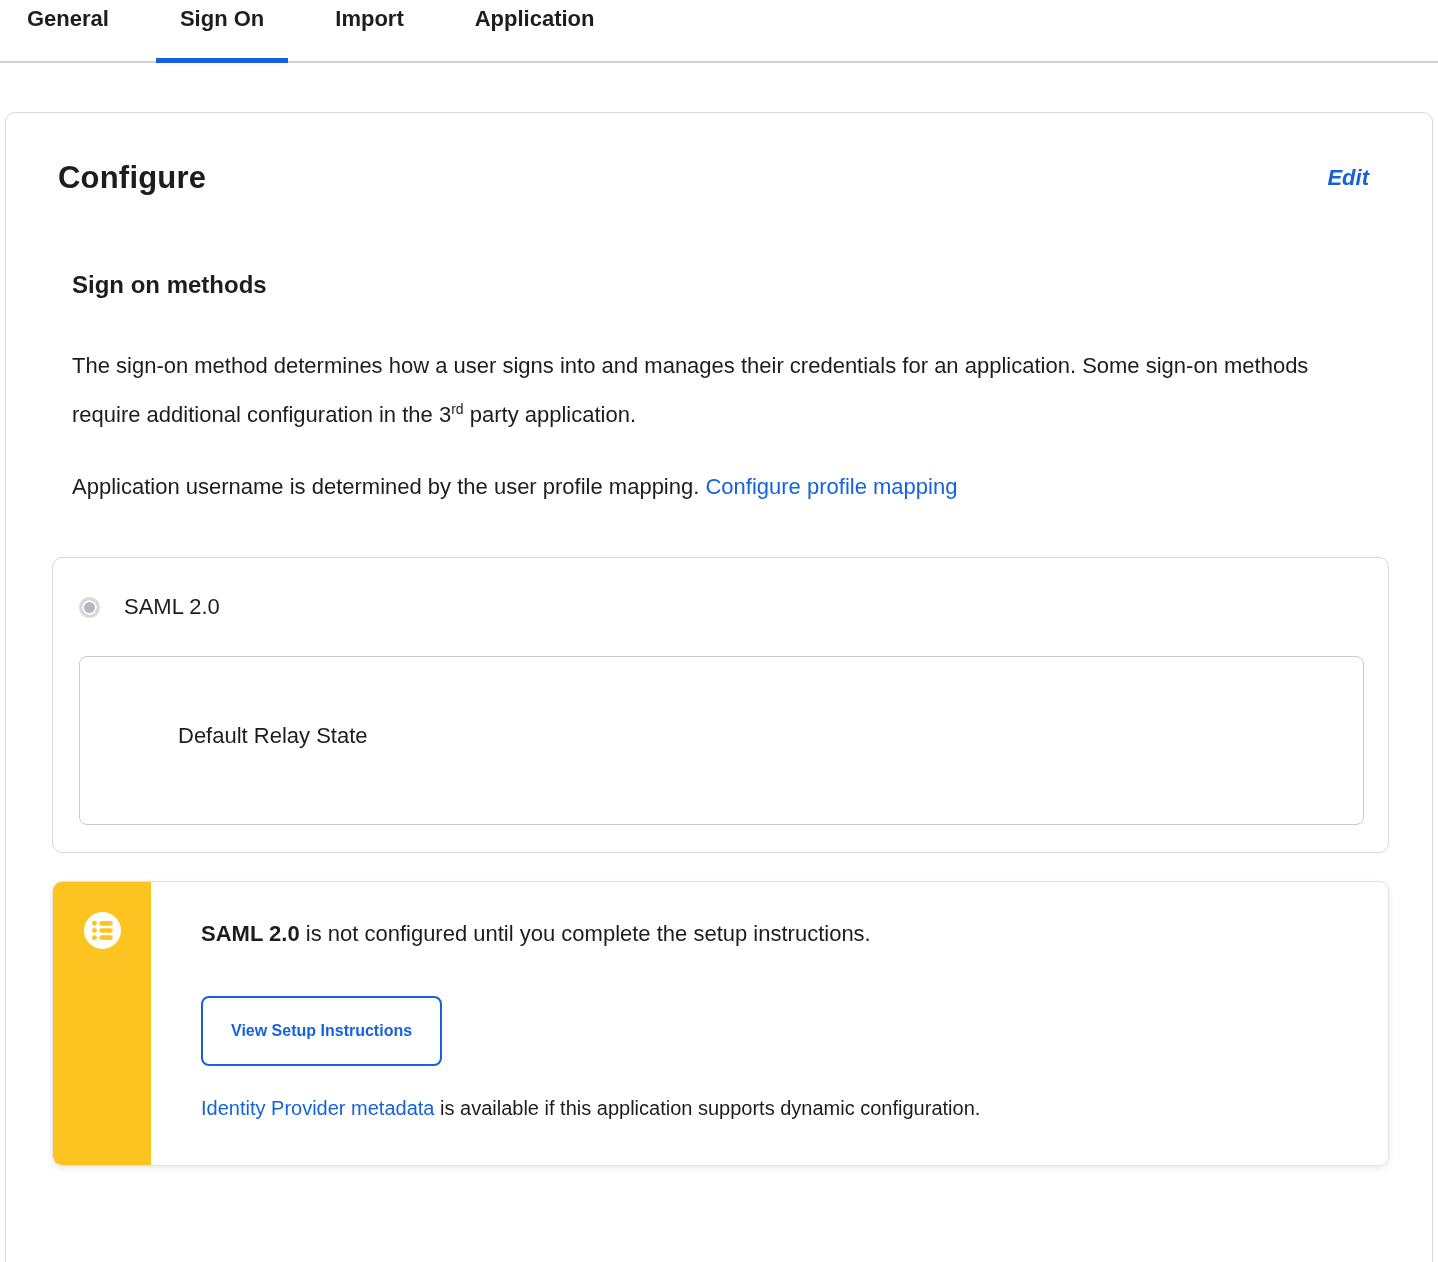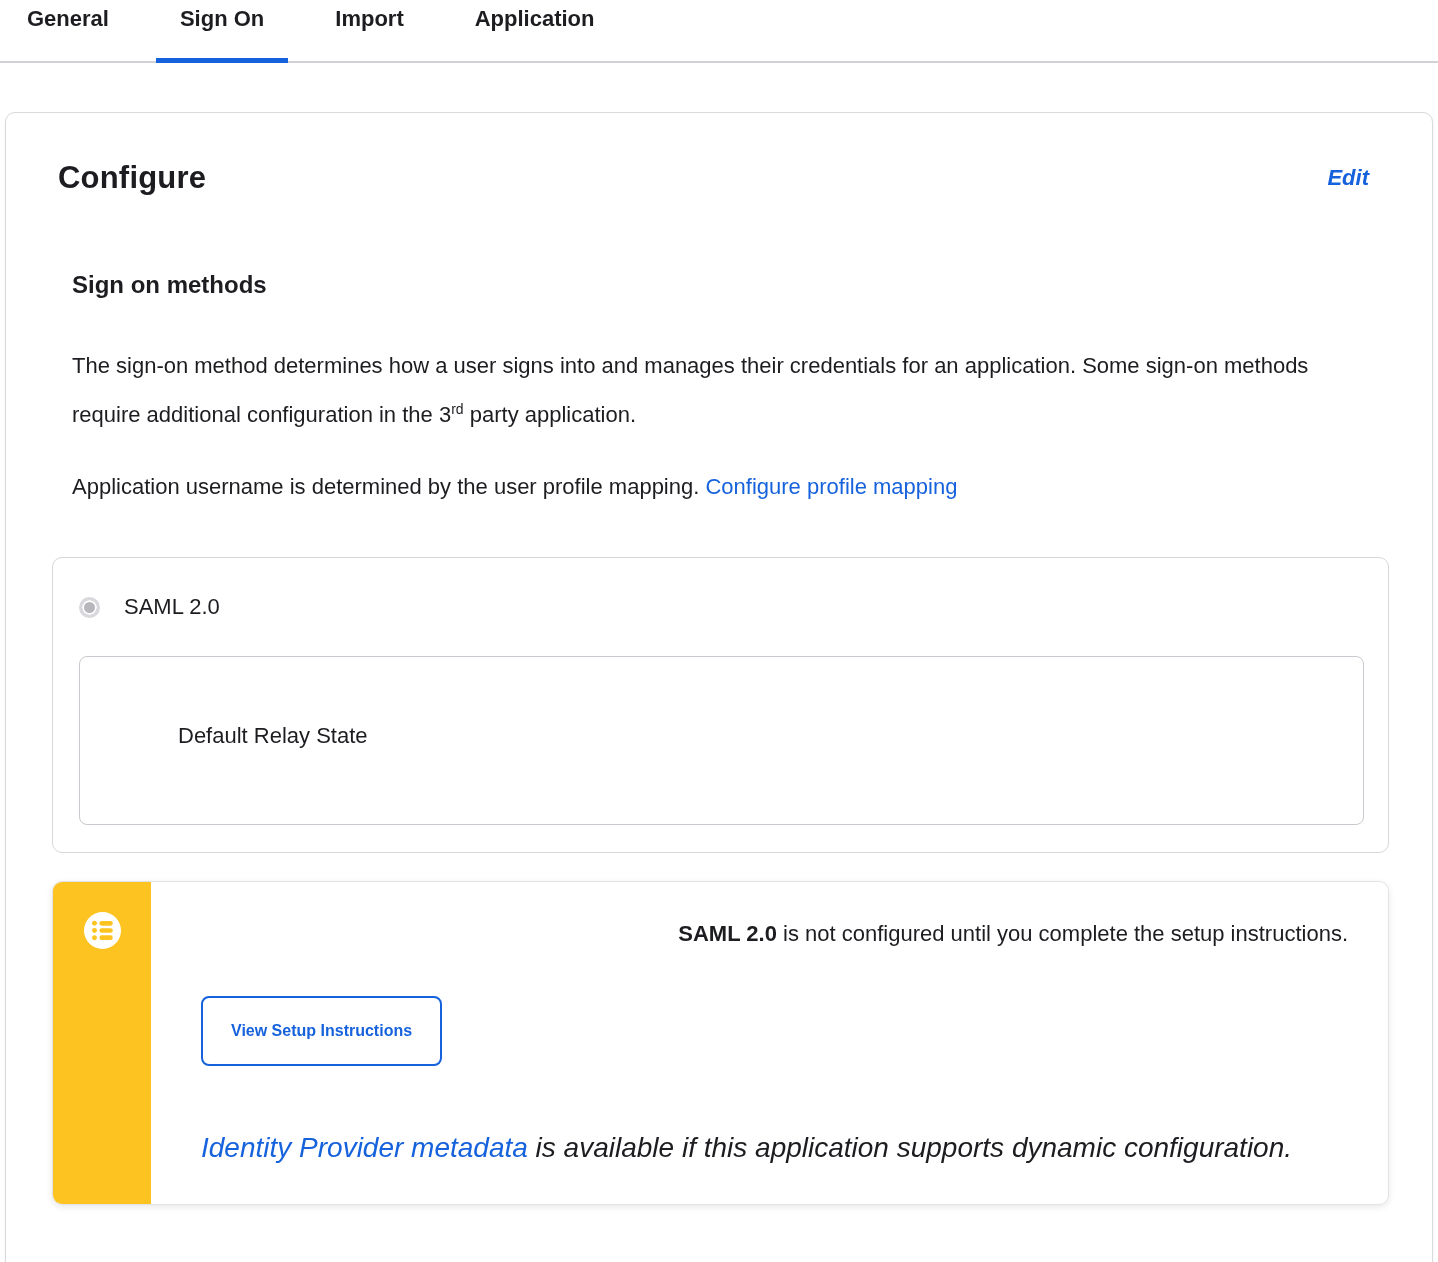"SAML 2.0 is not configured" .callout-text { text-align: right -> none }
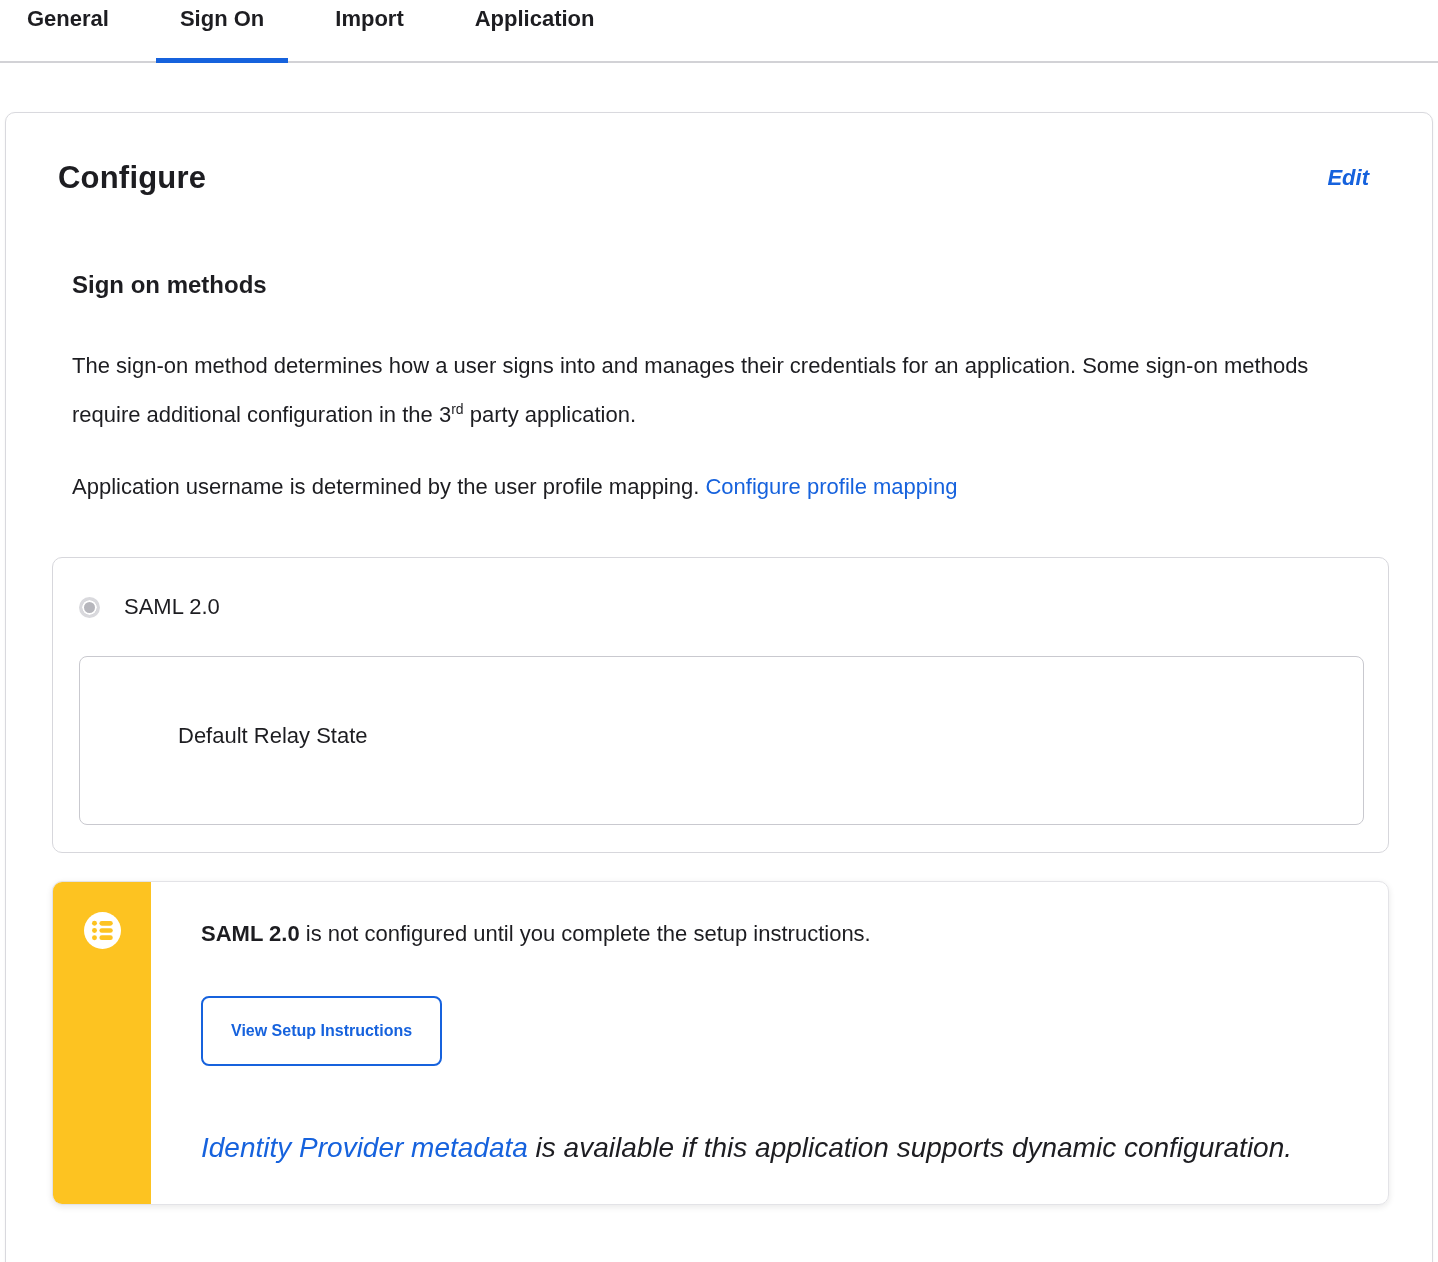"Identity Provider metadata is available" .callout-meta { font-size: 28px -> 20px; font-style: italic -> none; margin-top: 66px -> 26px }
